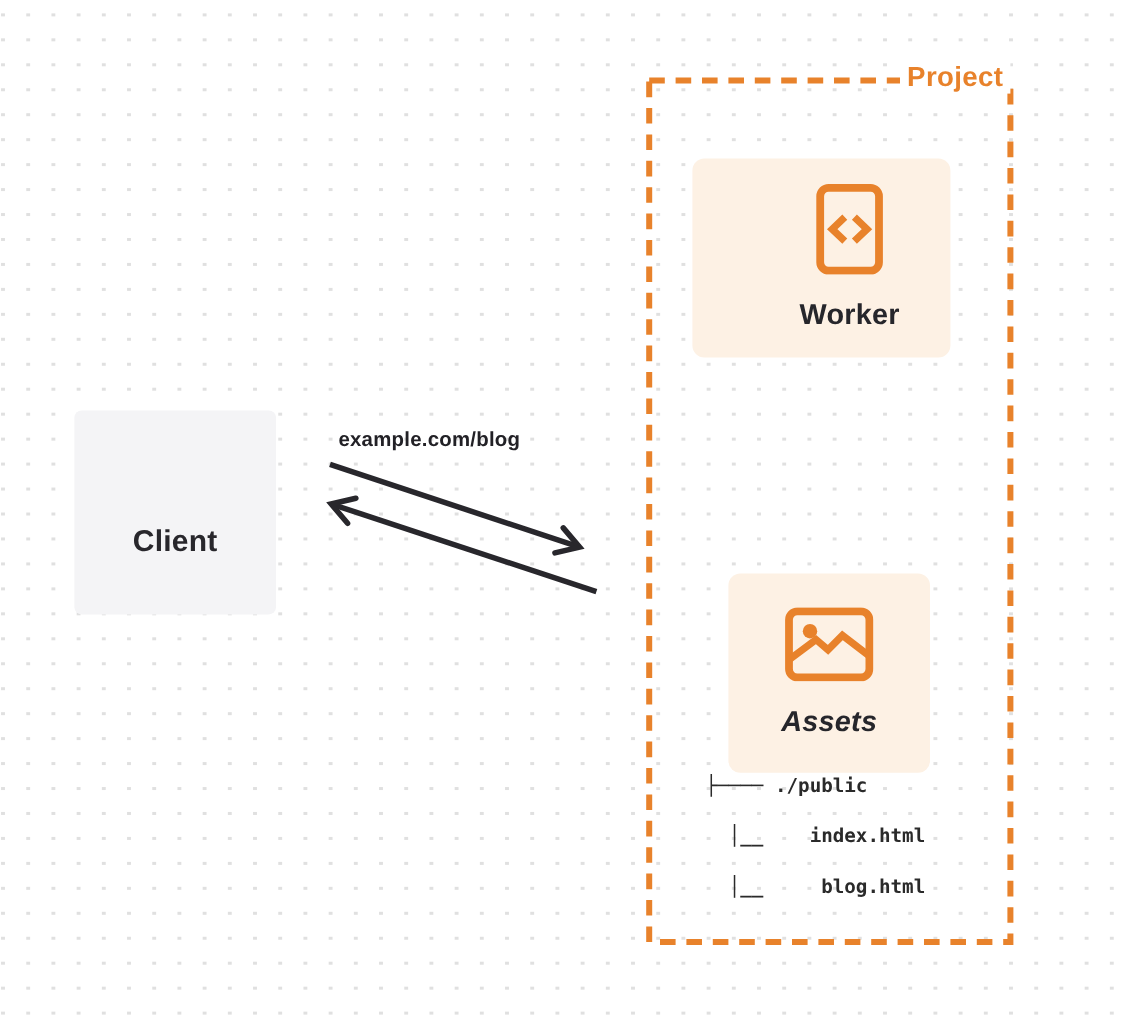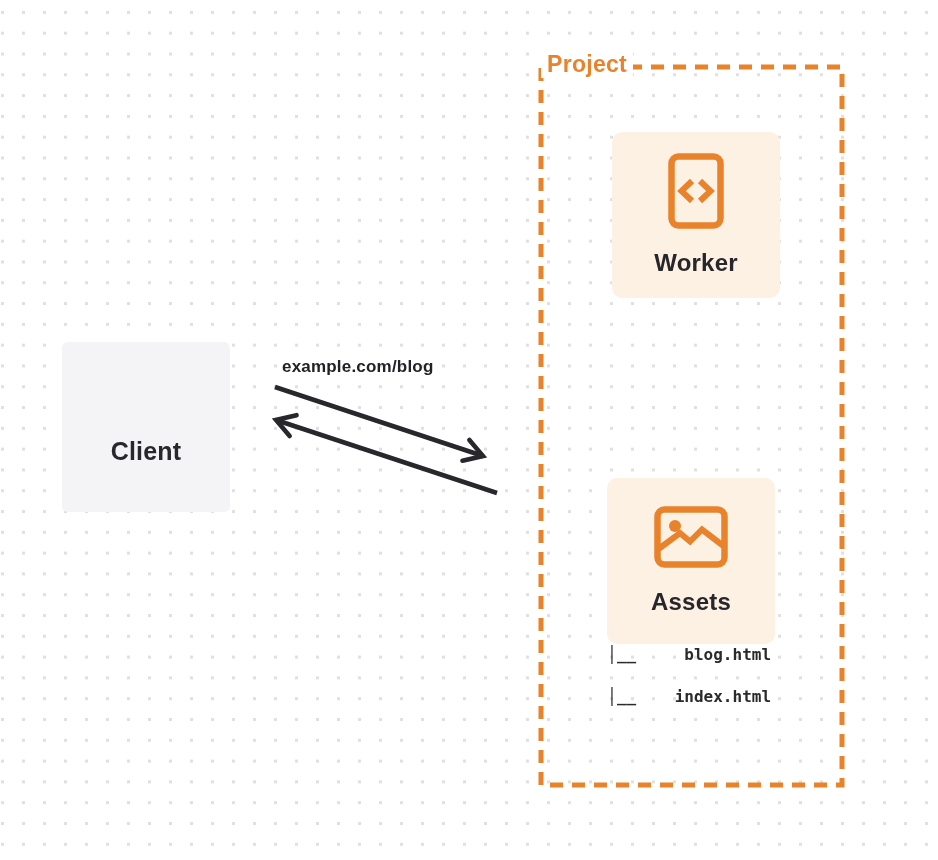"Project" .project-title-row { text-align: left -> right }
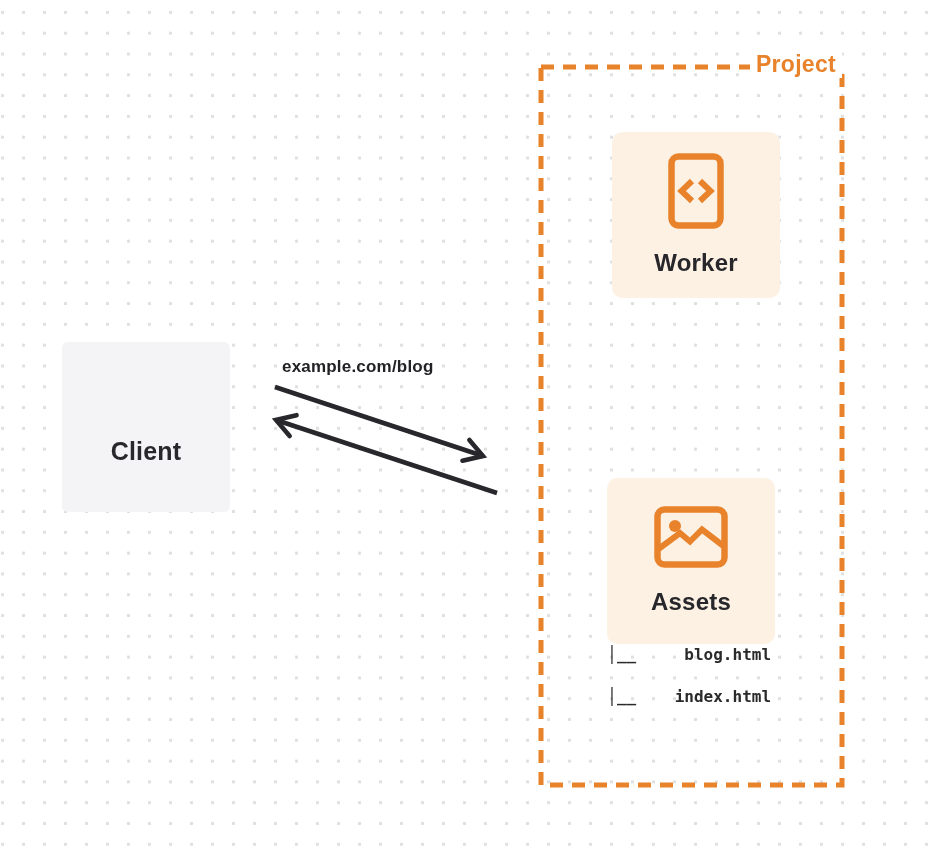"Worker" .card.worker { left: 612px -> 577px; padding-left: none -> 47px }
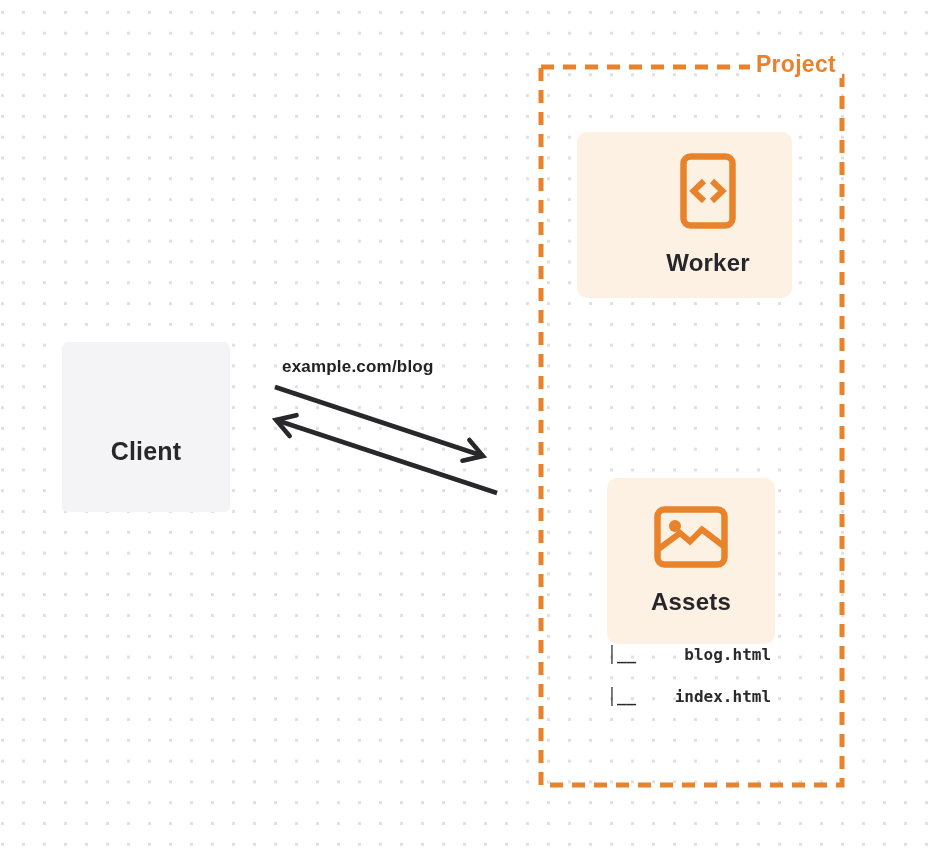"Assets" .card.assets { font-style: none -> italic }
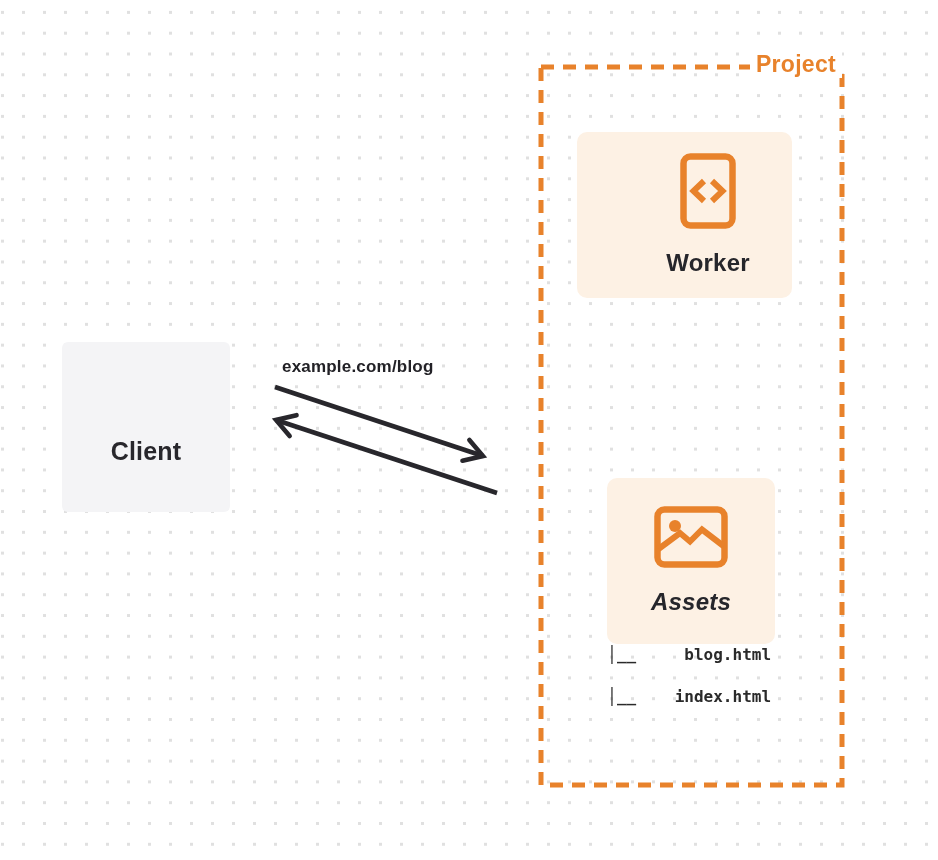"├──── ./public" div { html: none -> <div>├──── ./public</div> }
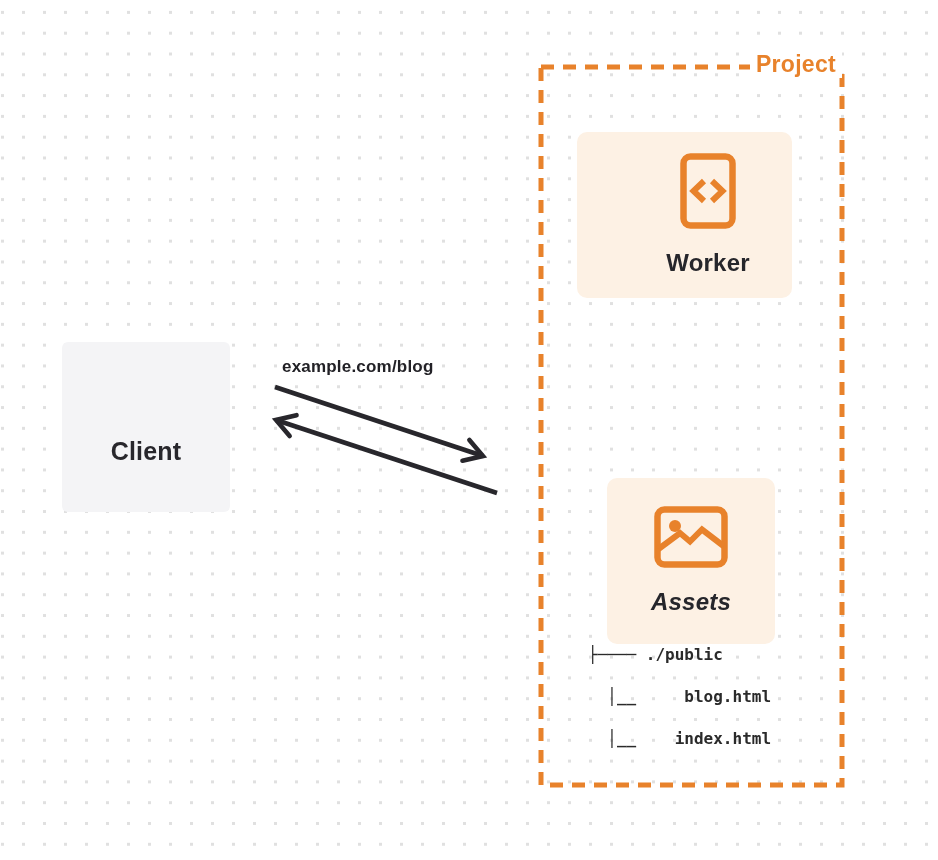"│__ blog.html" div { order: before "│__ index.html" -> after "│__ index.html" }
